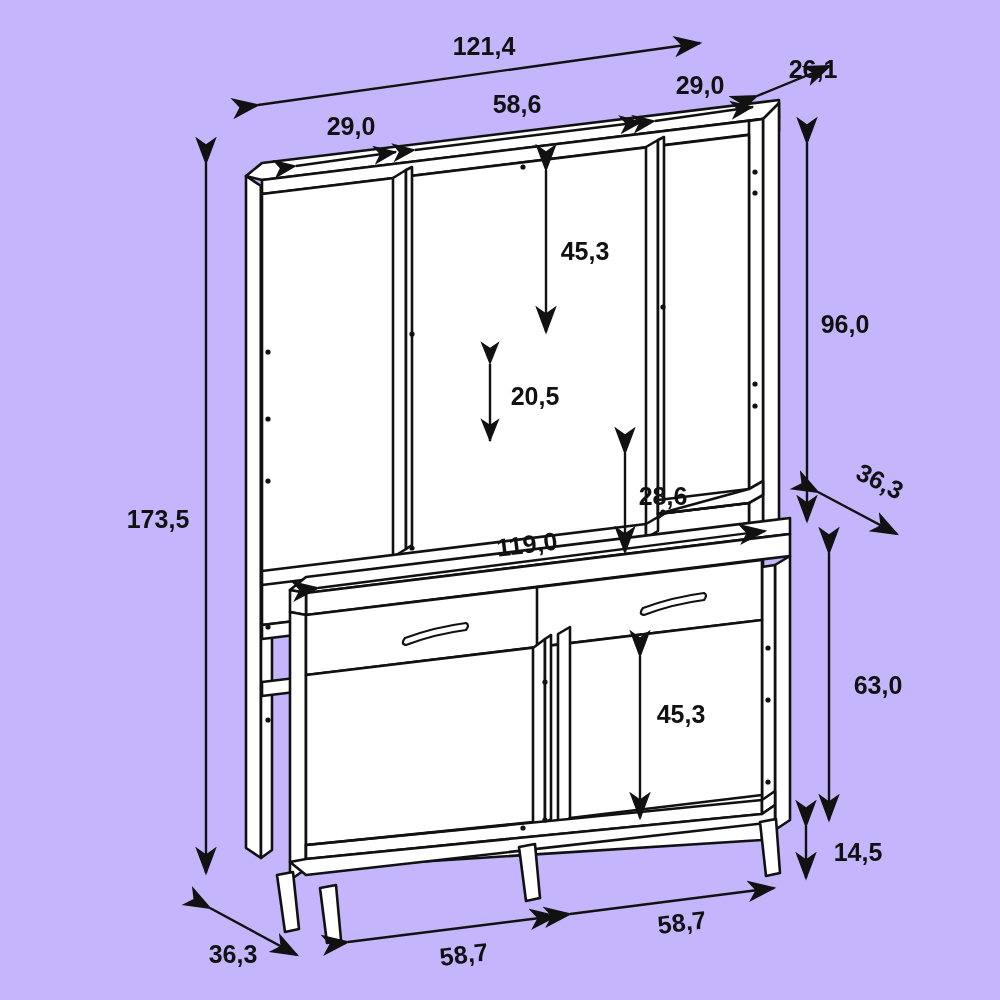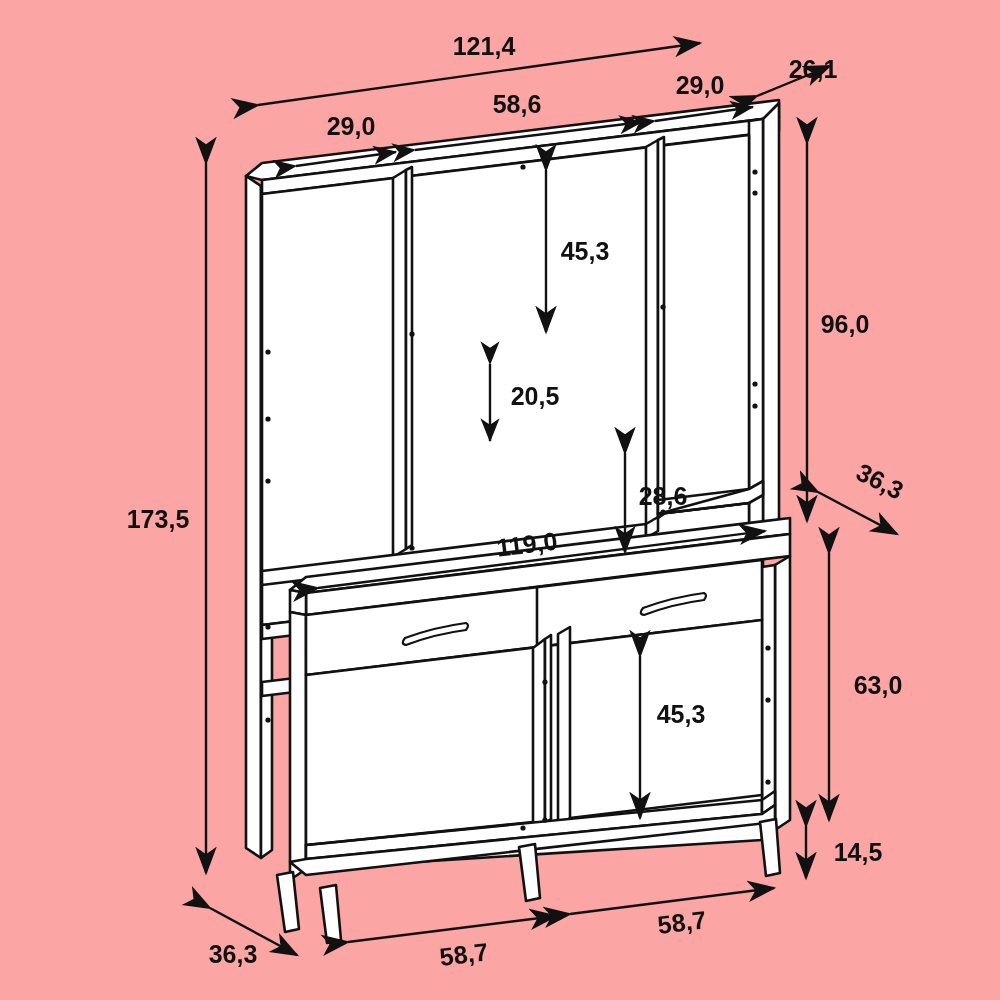"121,4" #stage { background: #fca5a5 -> #c4b5fd }
